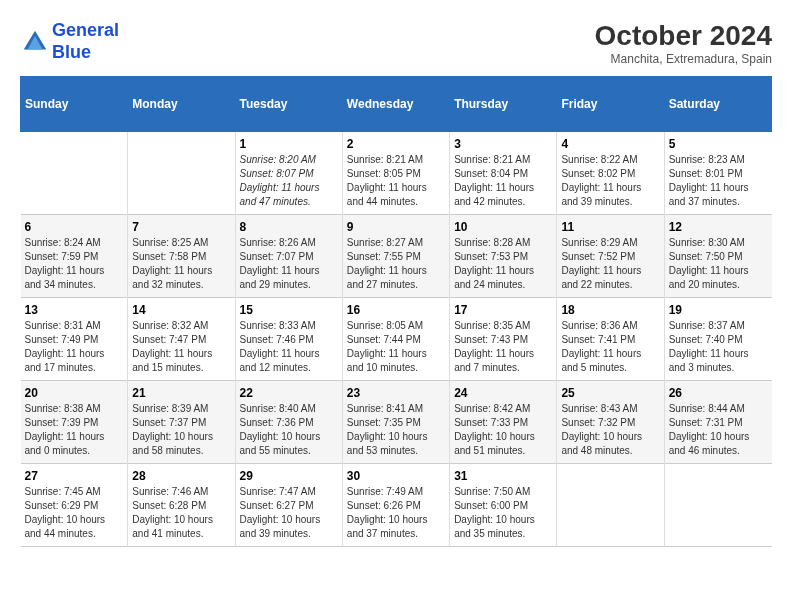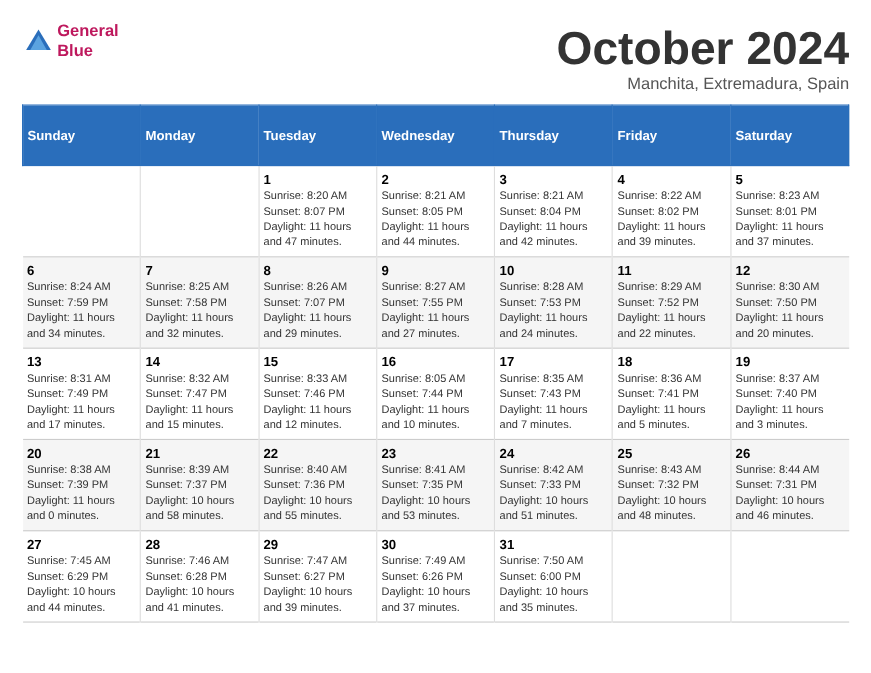"General" .logo-text { color: #be185d -> #1d4ed8; font-size: 15px -> 18px }
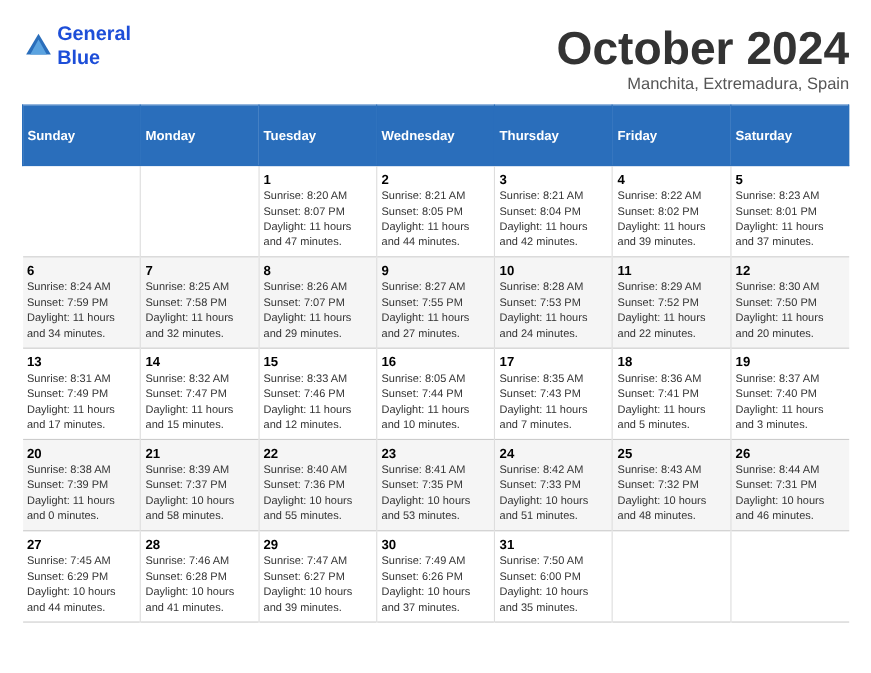"October 2024" .calendar-title { font-size: 42px -> 28px }
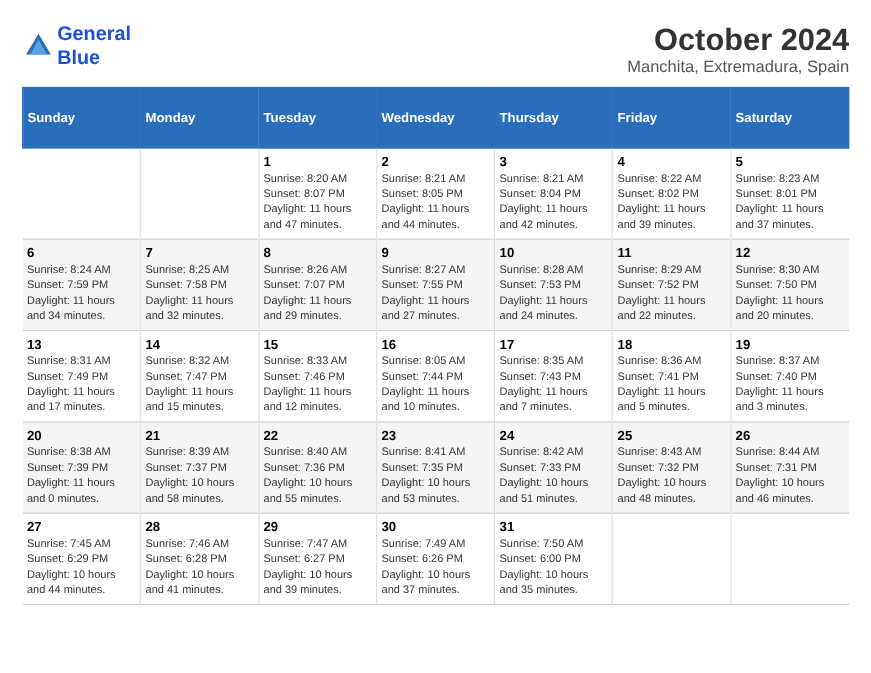"Manchita, Extremadura, Spain" .calendar-subtitle { font-size: 15px -> 12px }
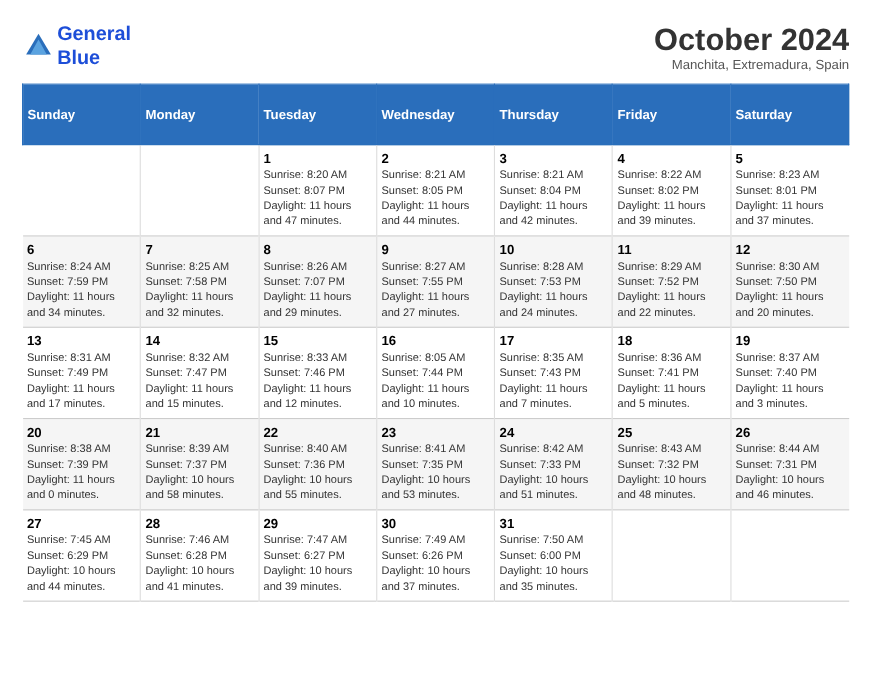"Sunrise: 8:20 AM" div.day-info { font-style: none -> italic }
